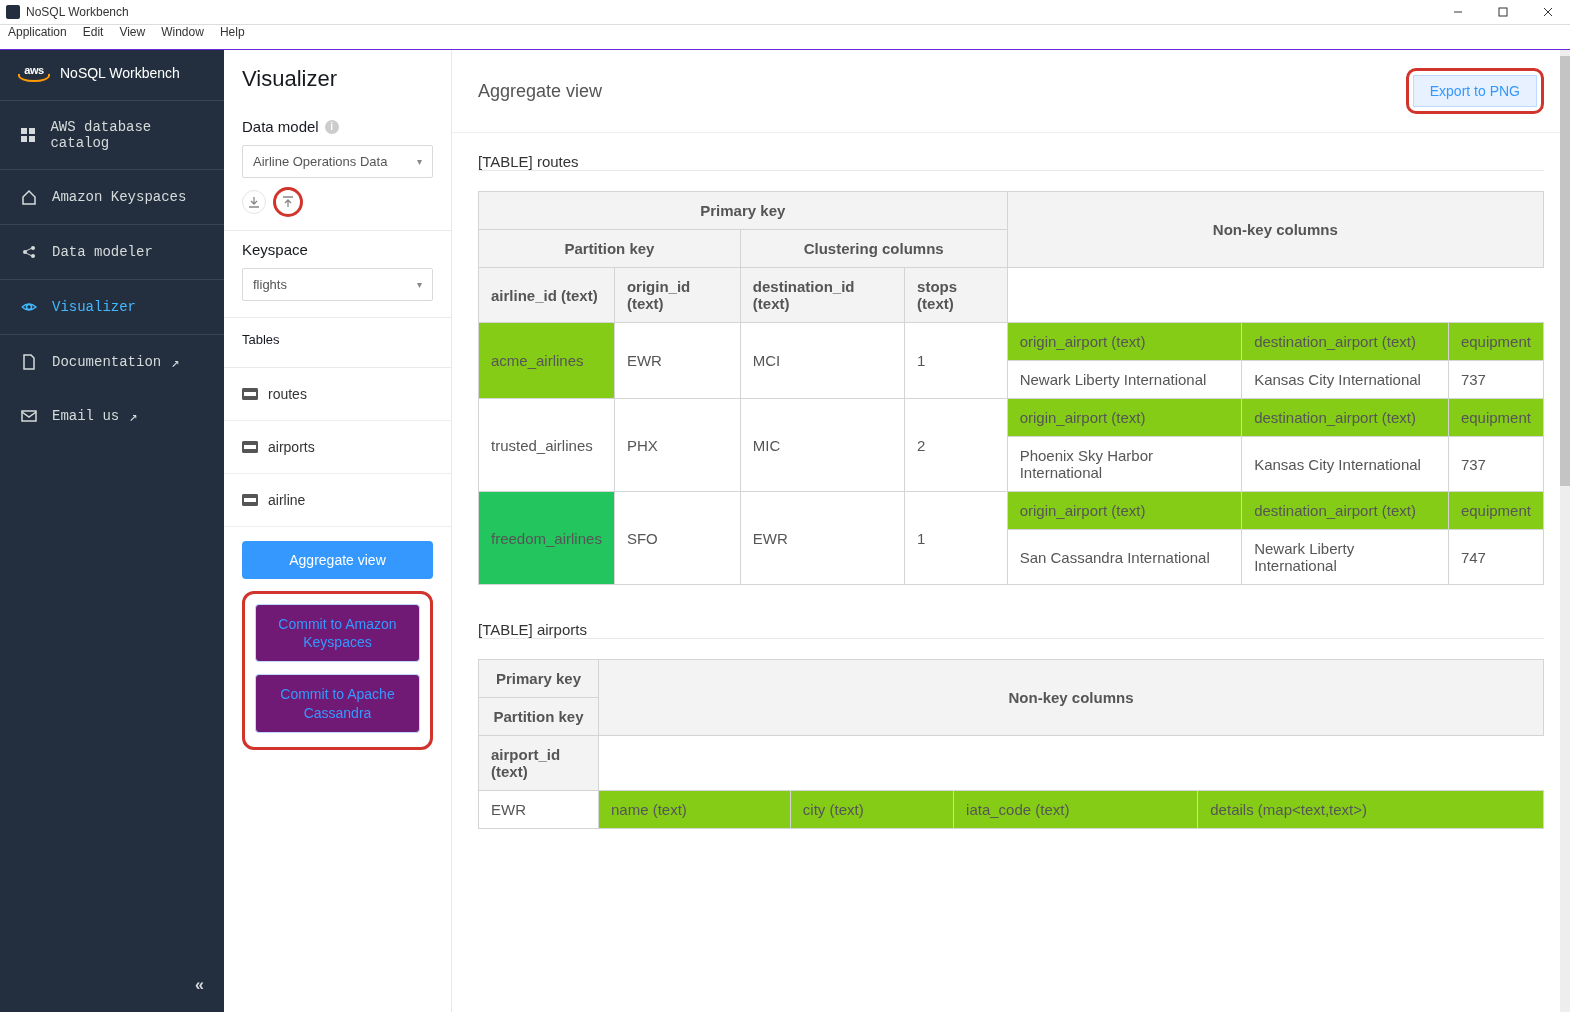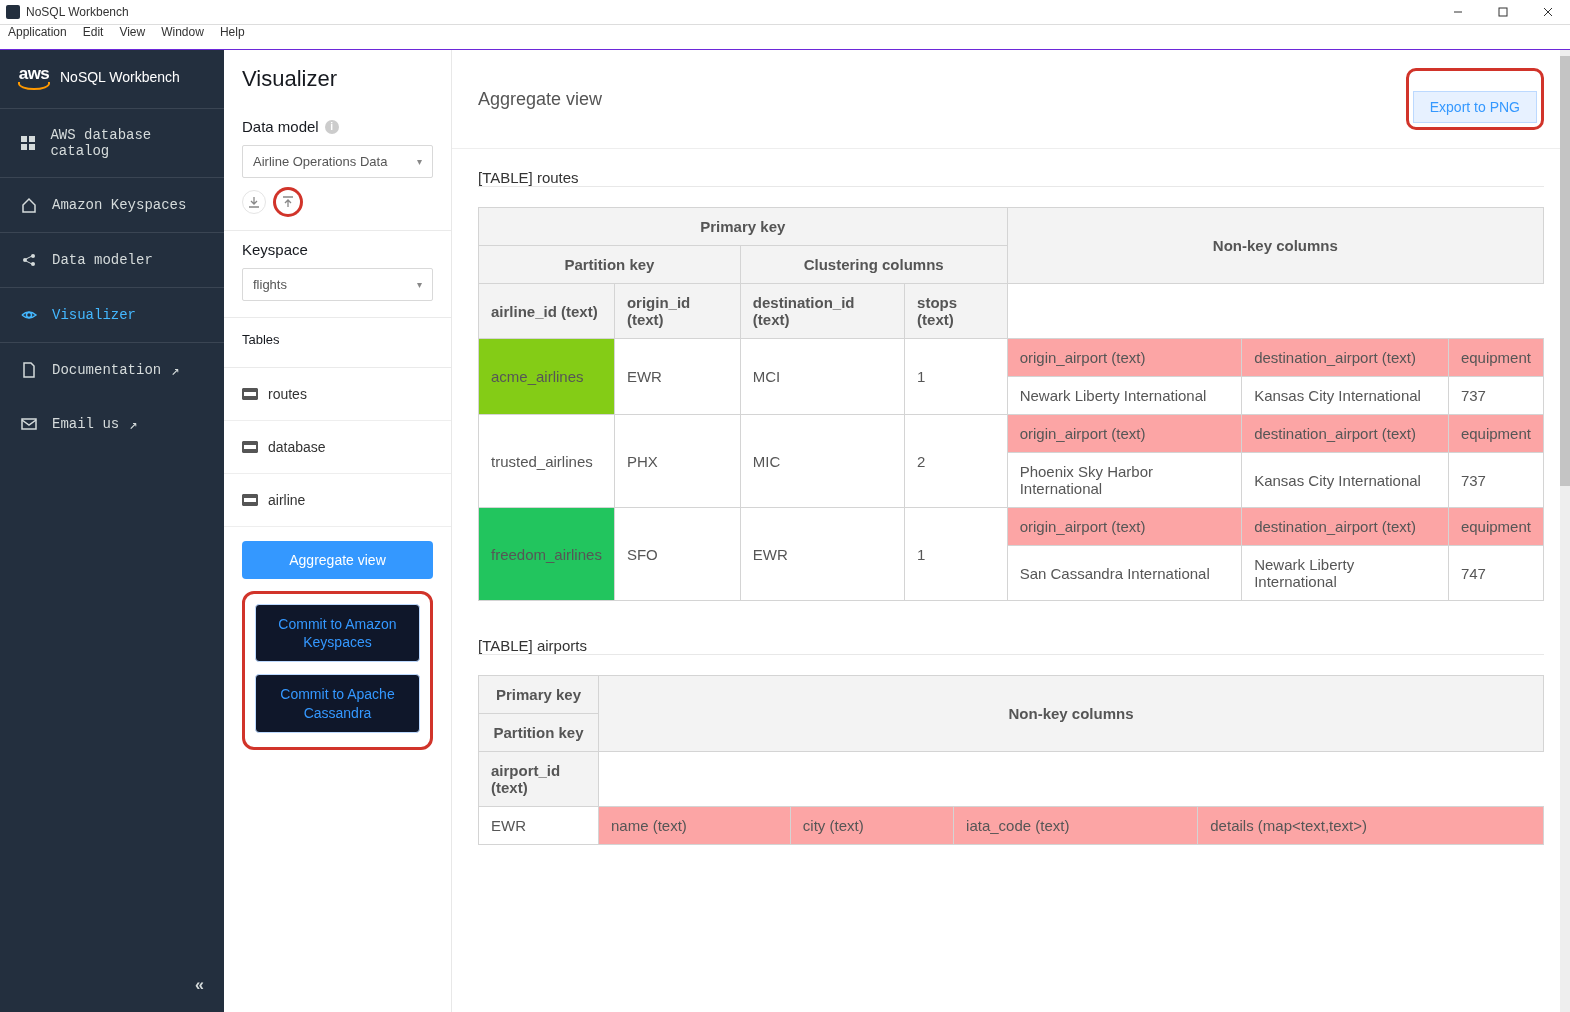"aws" .aws-logo { font-size: 17px -> 11px }
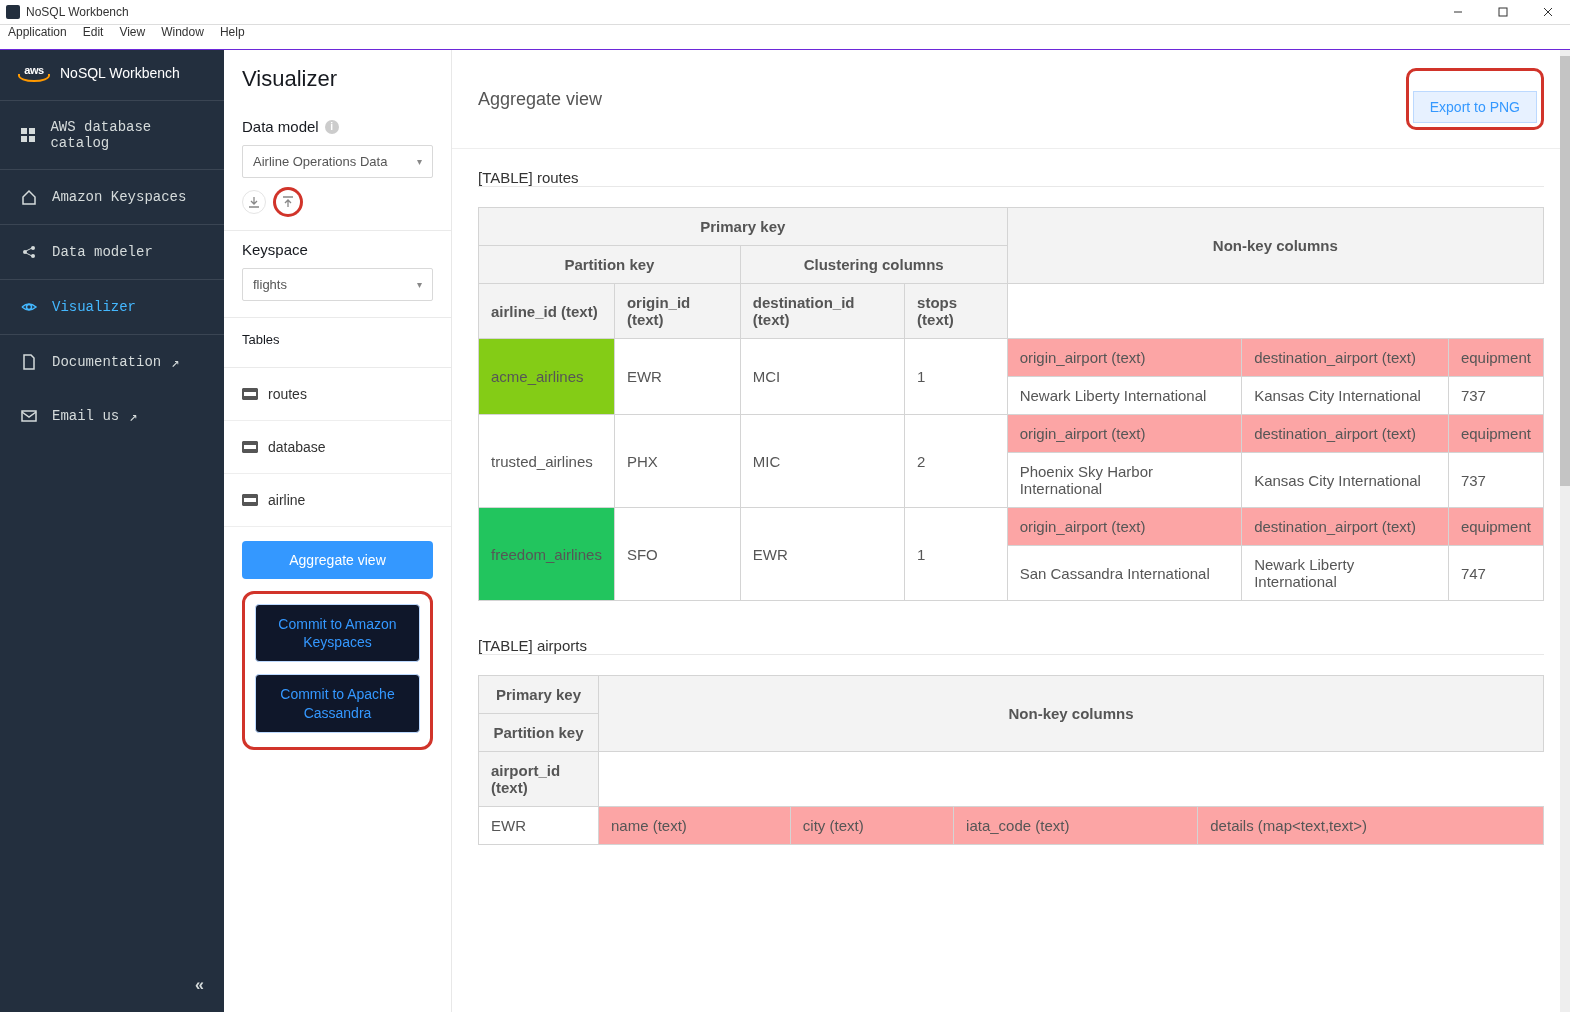"Export to PNG" .export-btn { margin-top: 16px -> none }
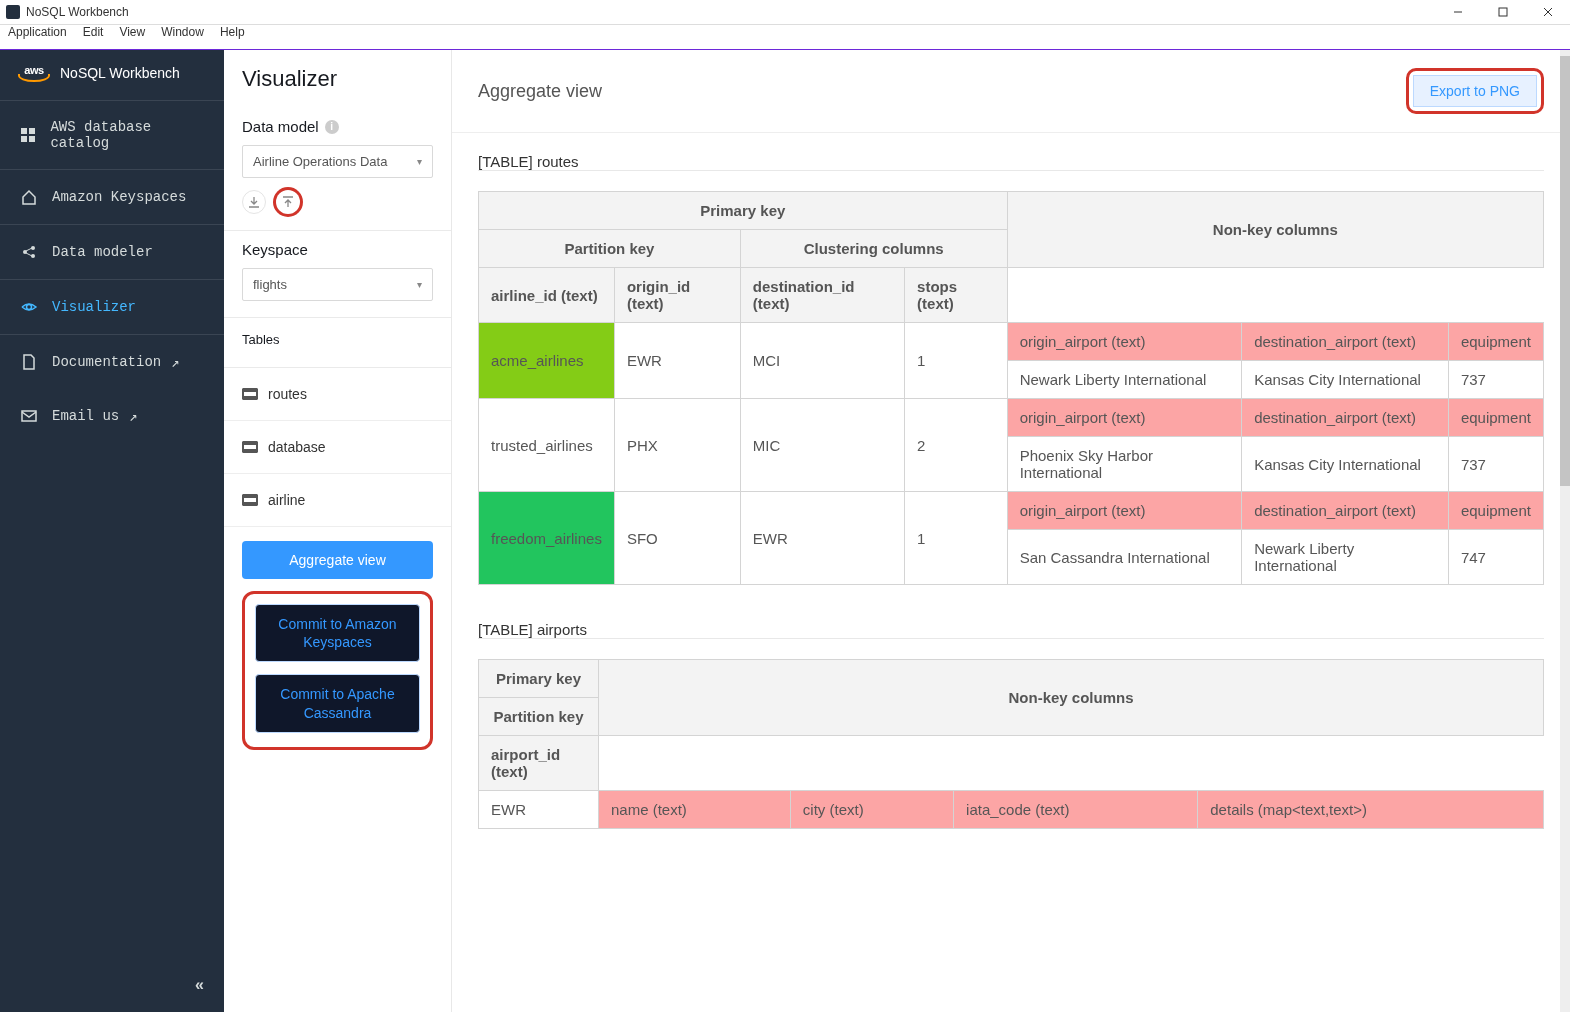"origin_airport (text)" .subhdr td { background: #fca5a5 -> #84cc16 }
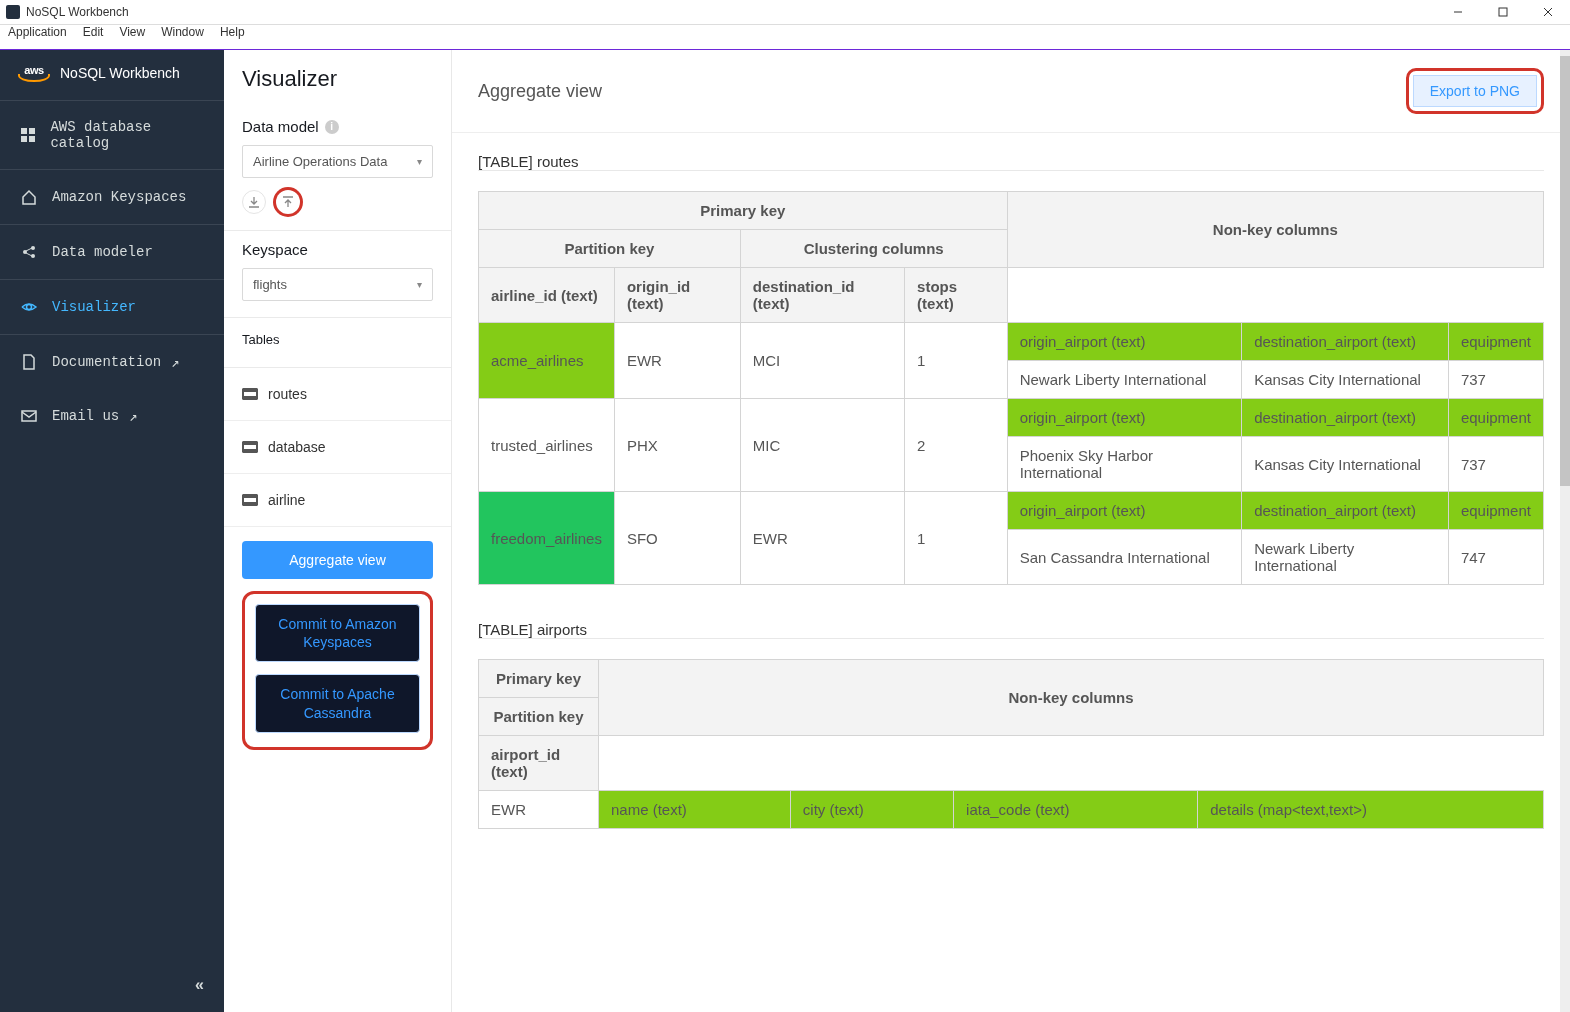"database" span { text: database -> airports }
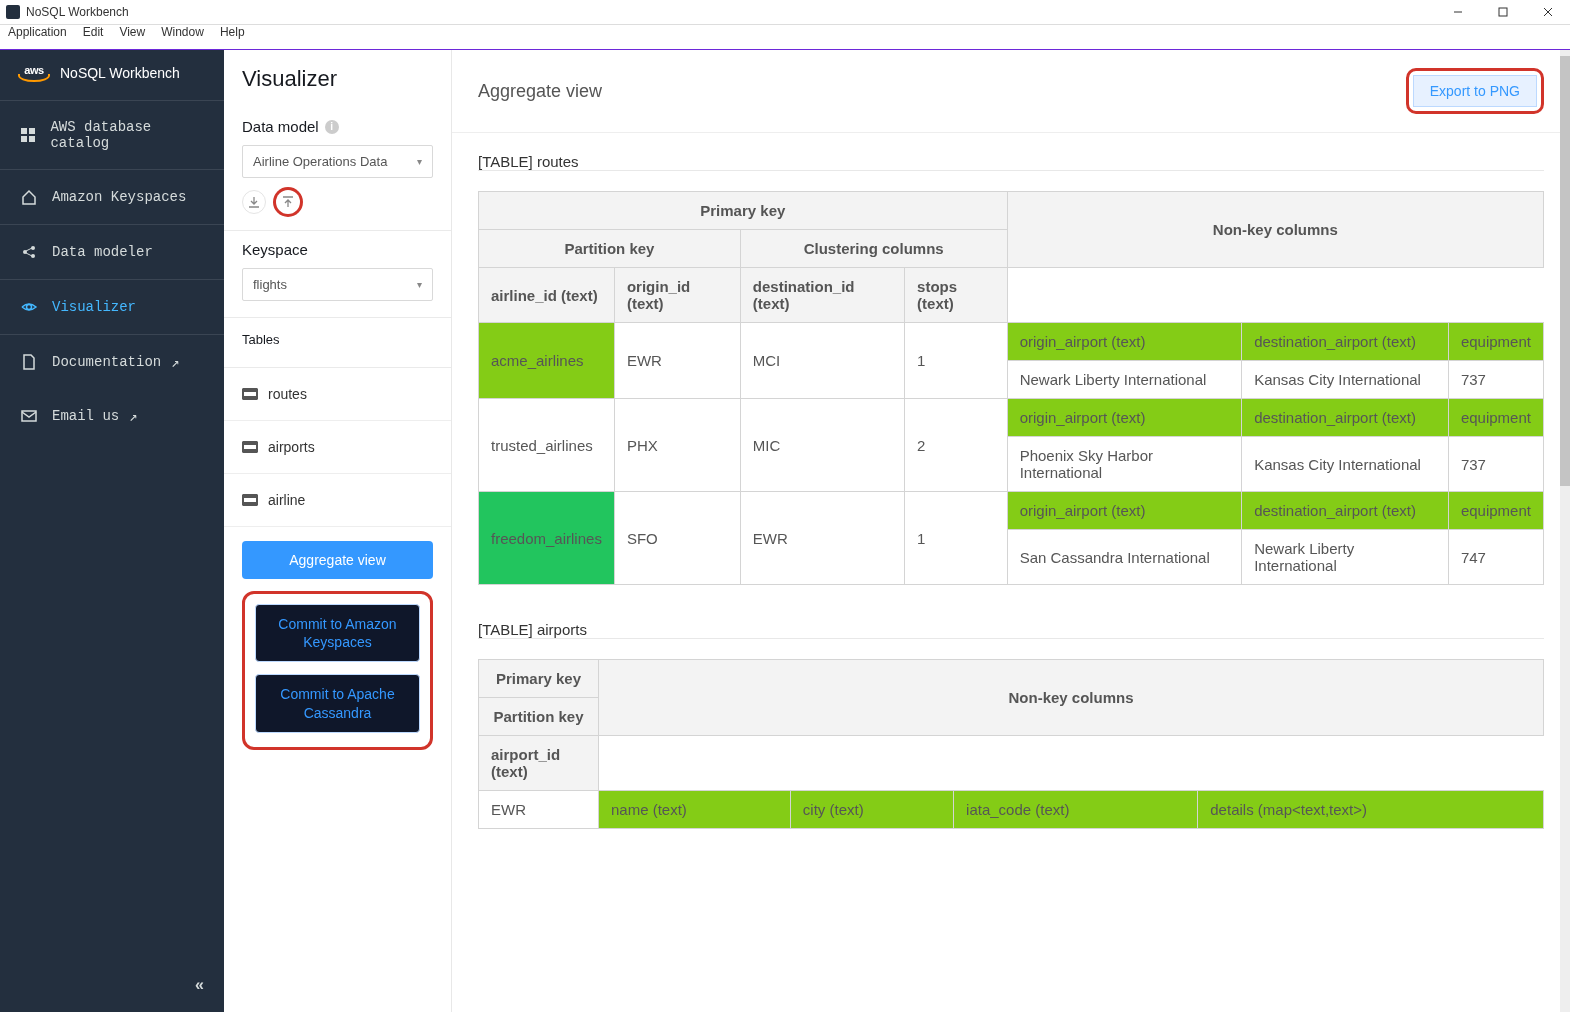"Commit to Amazon Keyspaces" .btn-light { background: #0f172a -> #701a75 }
